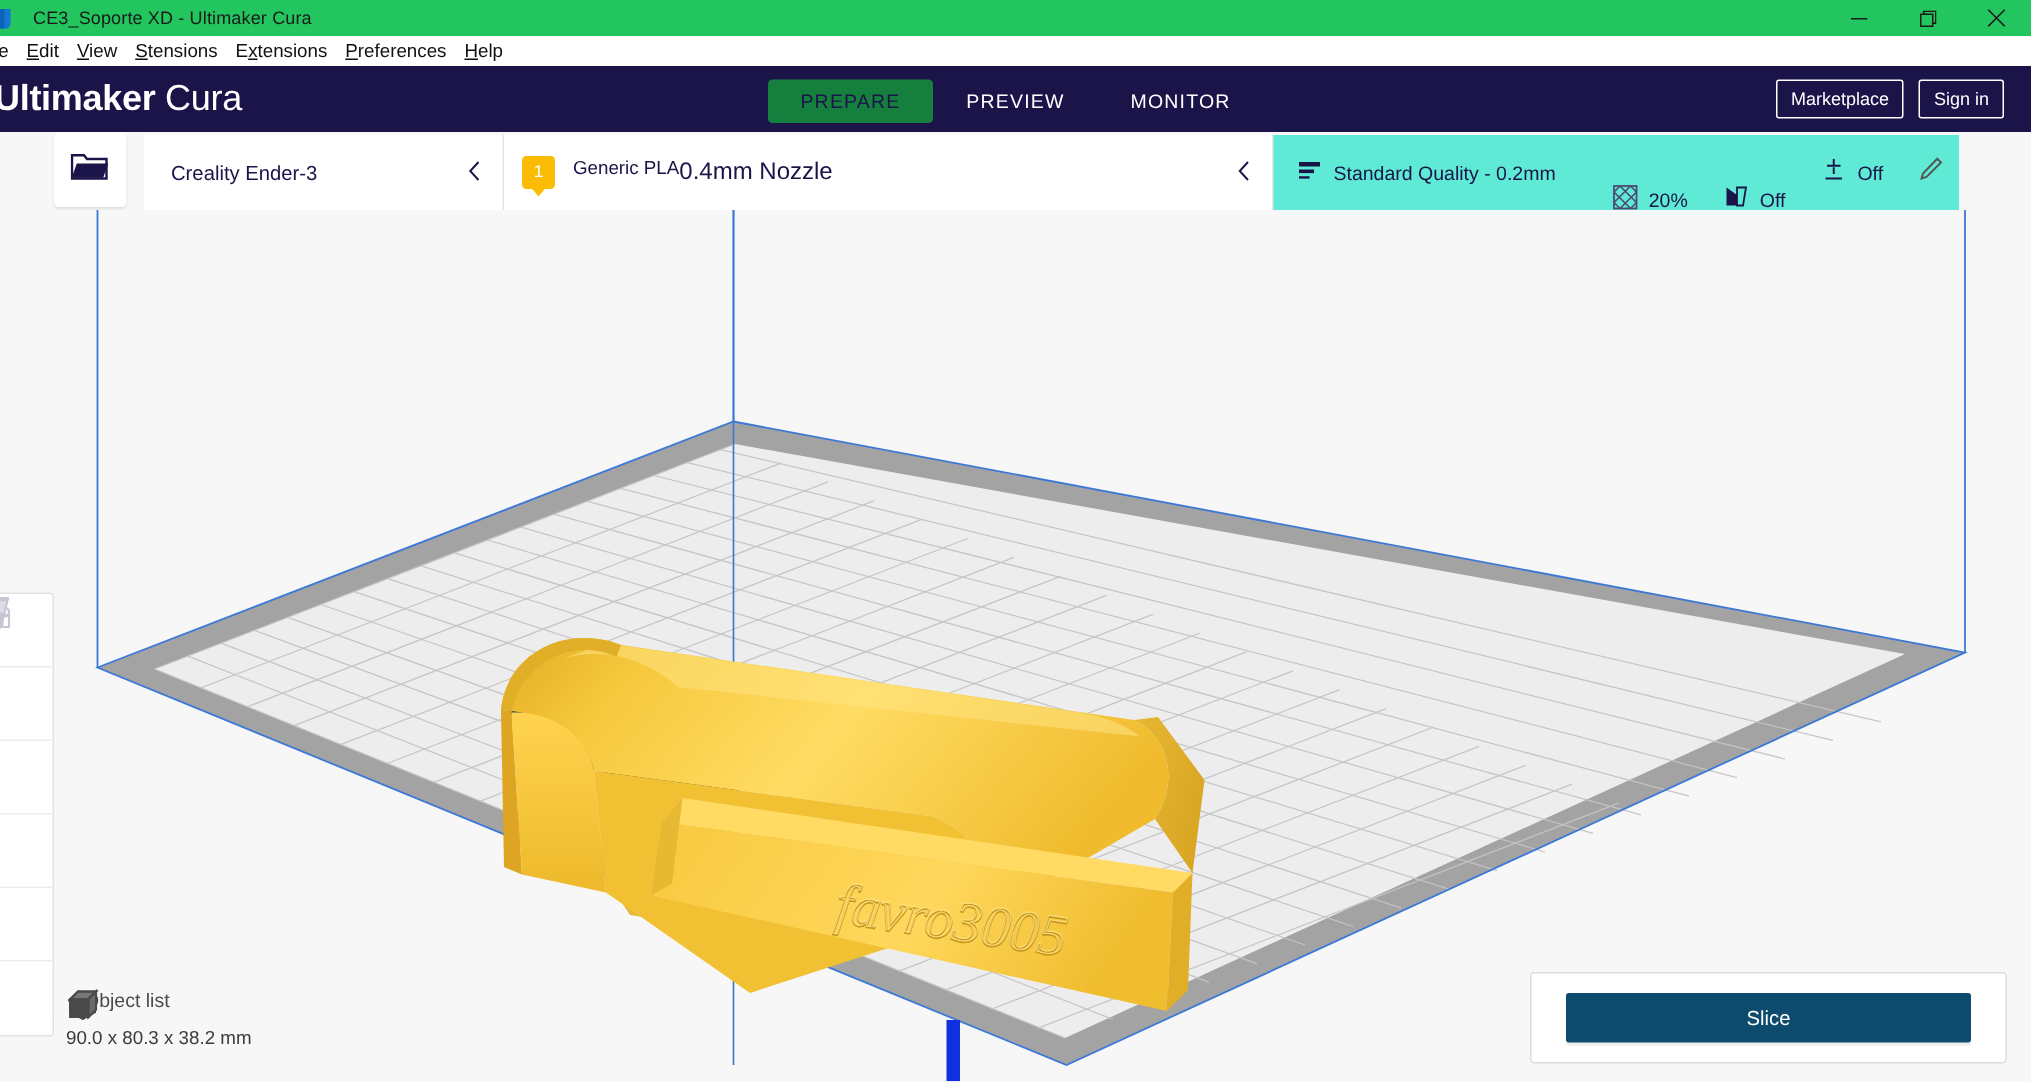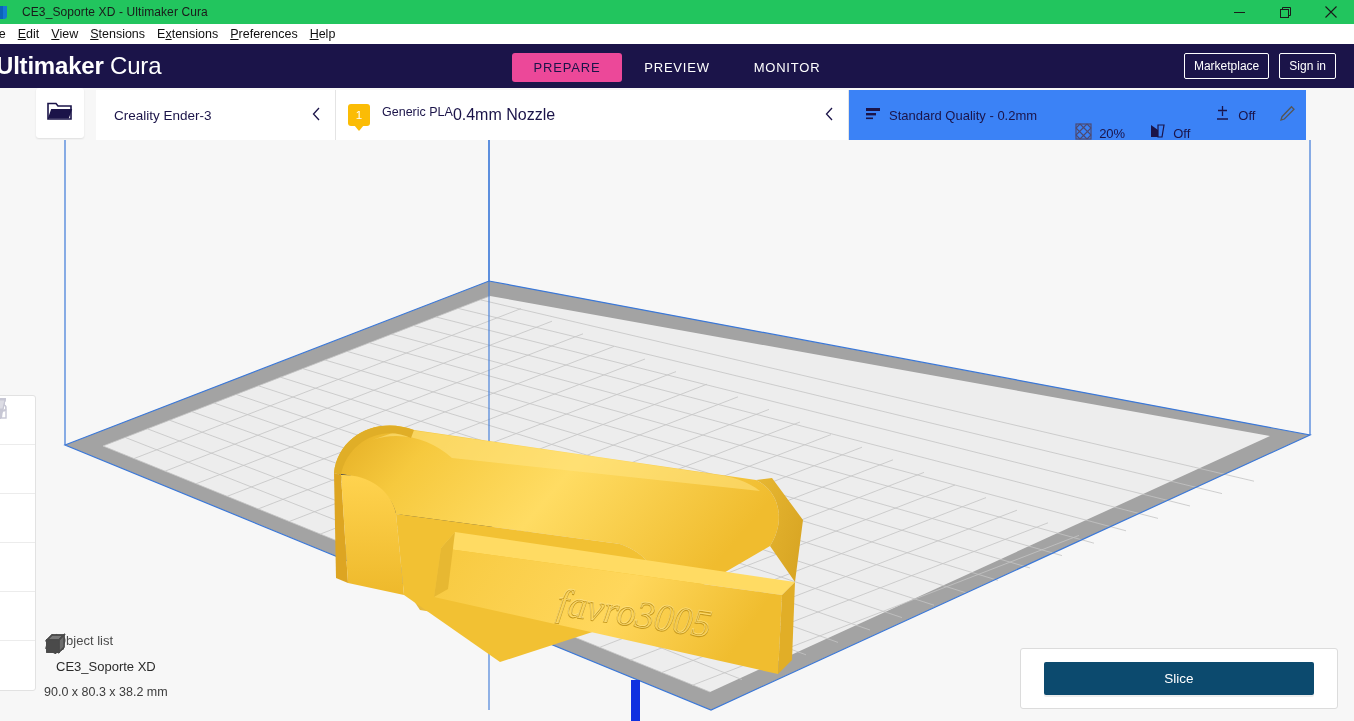"PREPARE" .stage-tab.active { background: #ec4899 -> #15803d }
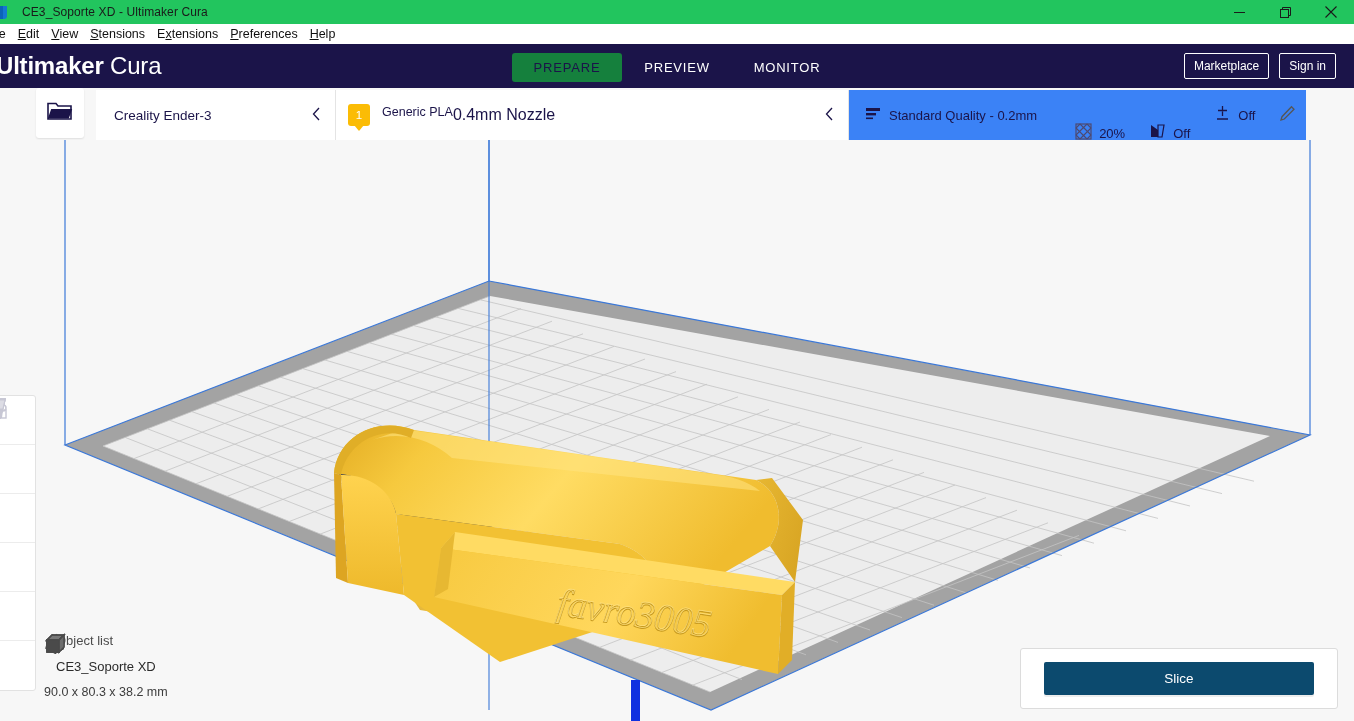"Standard Quality - 0.2mm" .profile-sel { background: #3b82f6 -> #5eead4 }
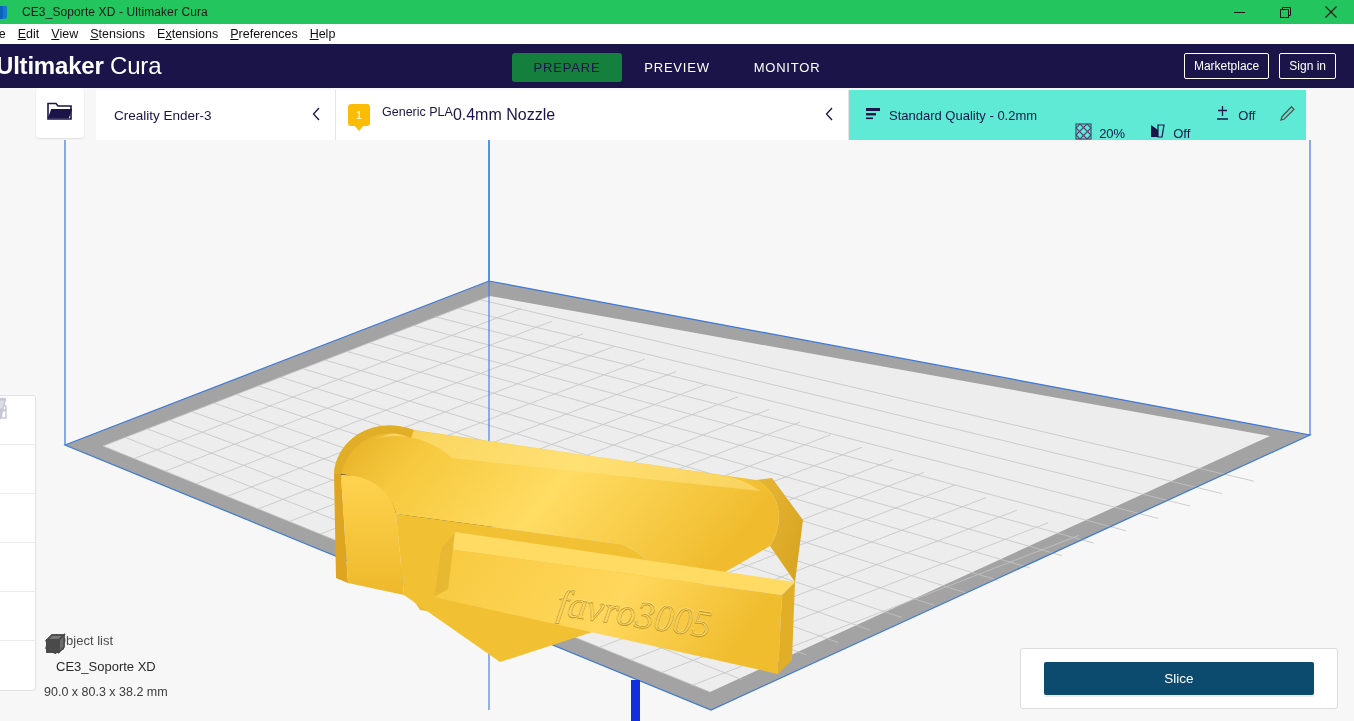"CE3_Soporte XD" div.obj-row { html: <div> <span> <svg> <path></path> </svg> </span> <span>CE3_Soporte XD</span> </div> -> none }
